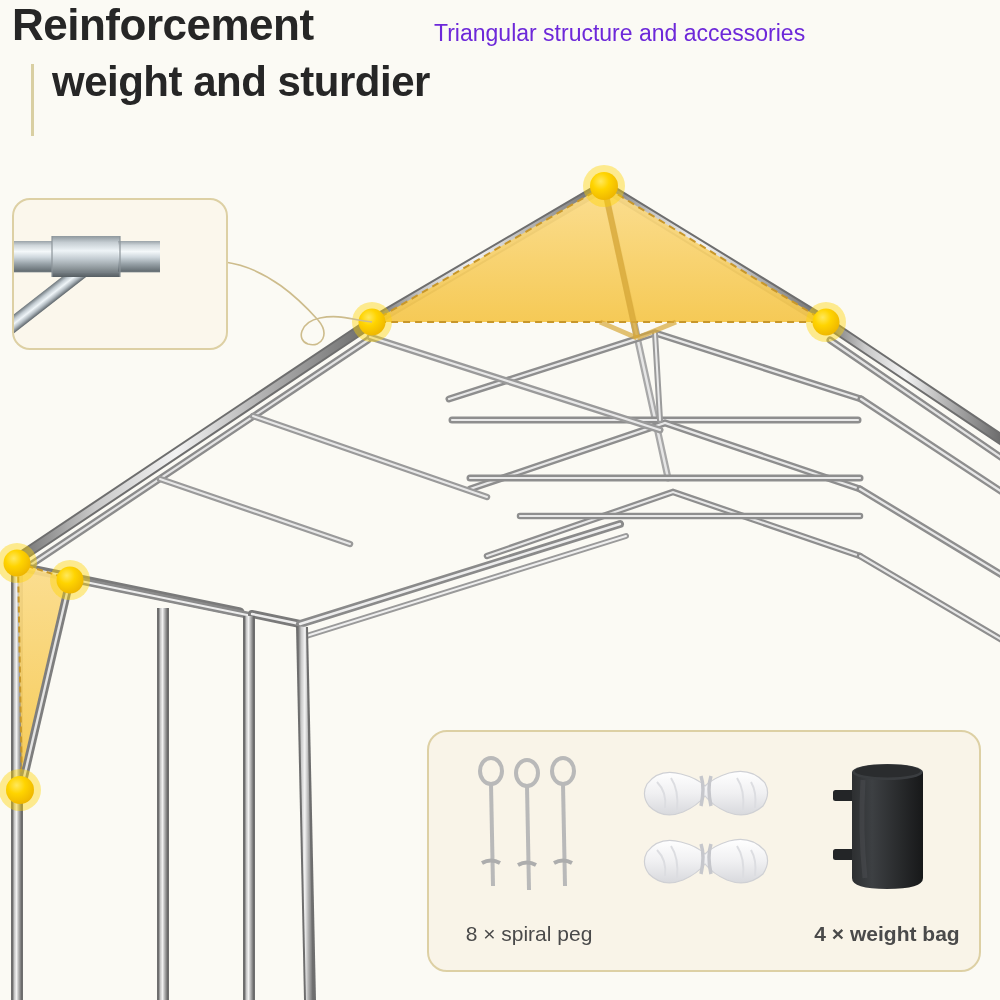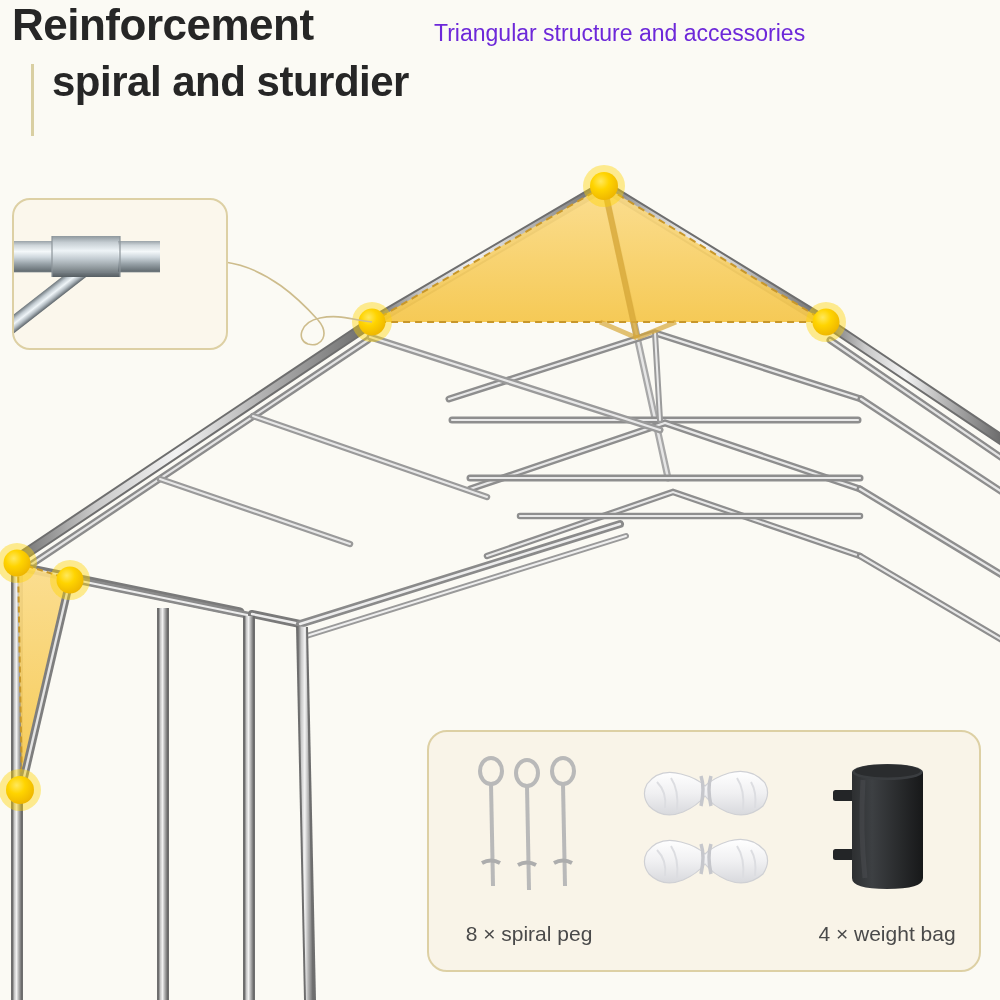"spiral and sturdier" div.title-sub2 { text: spiral -> weight }
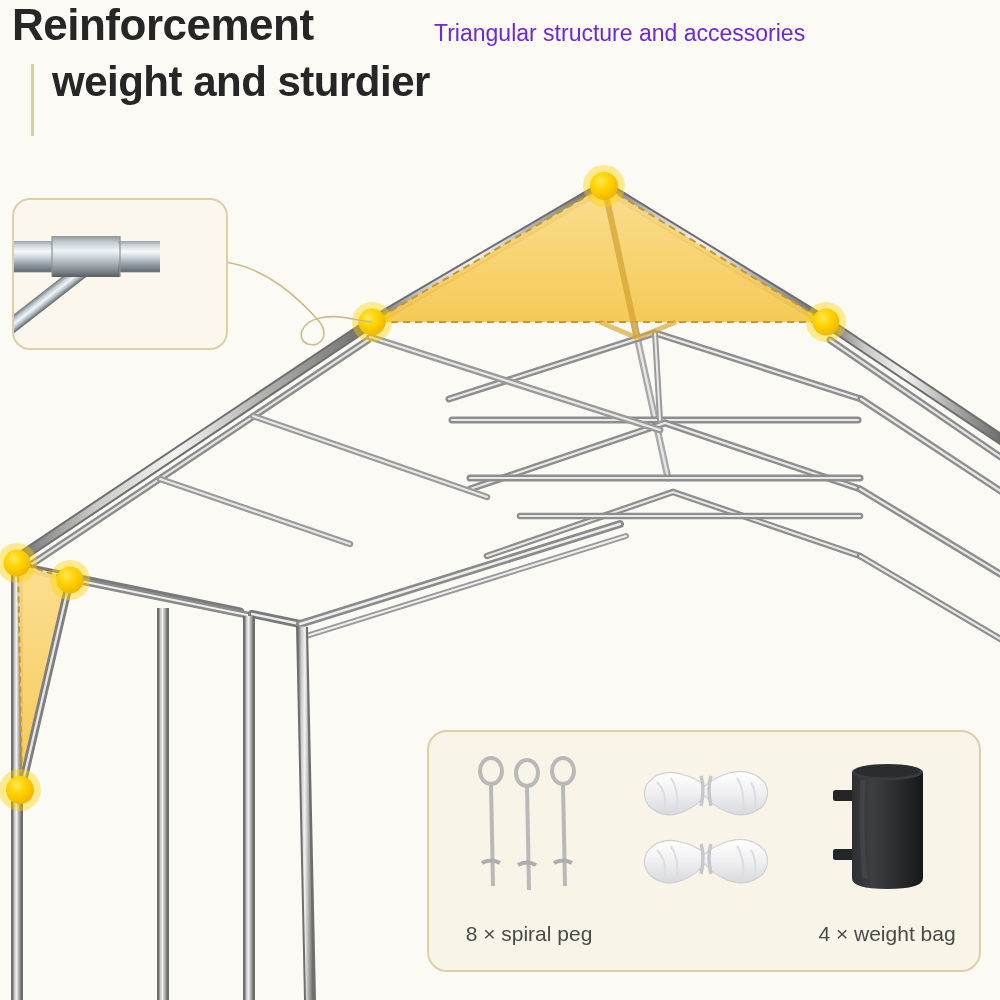"4 × weight bag" #acc-col-bag { font-weight: none -> bold }
